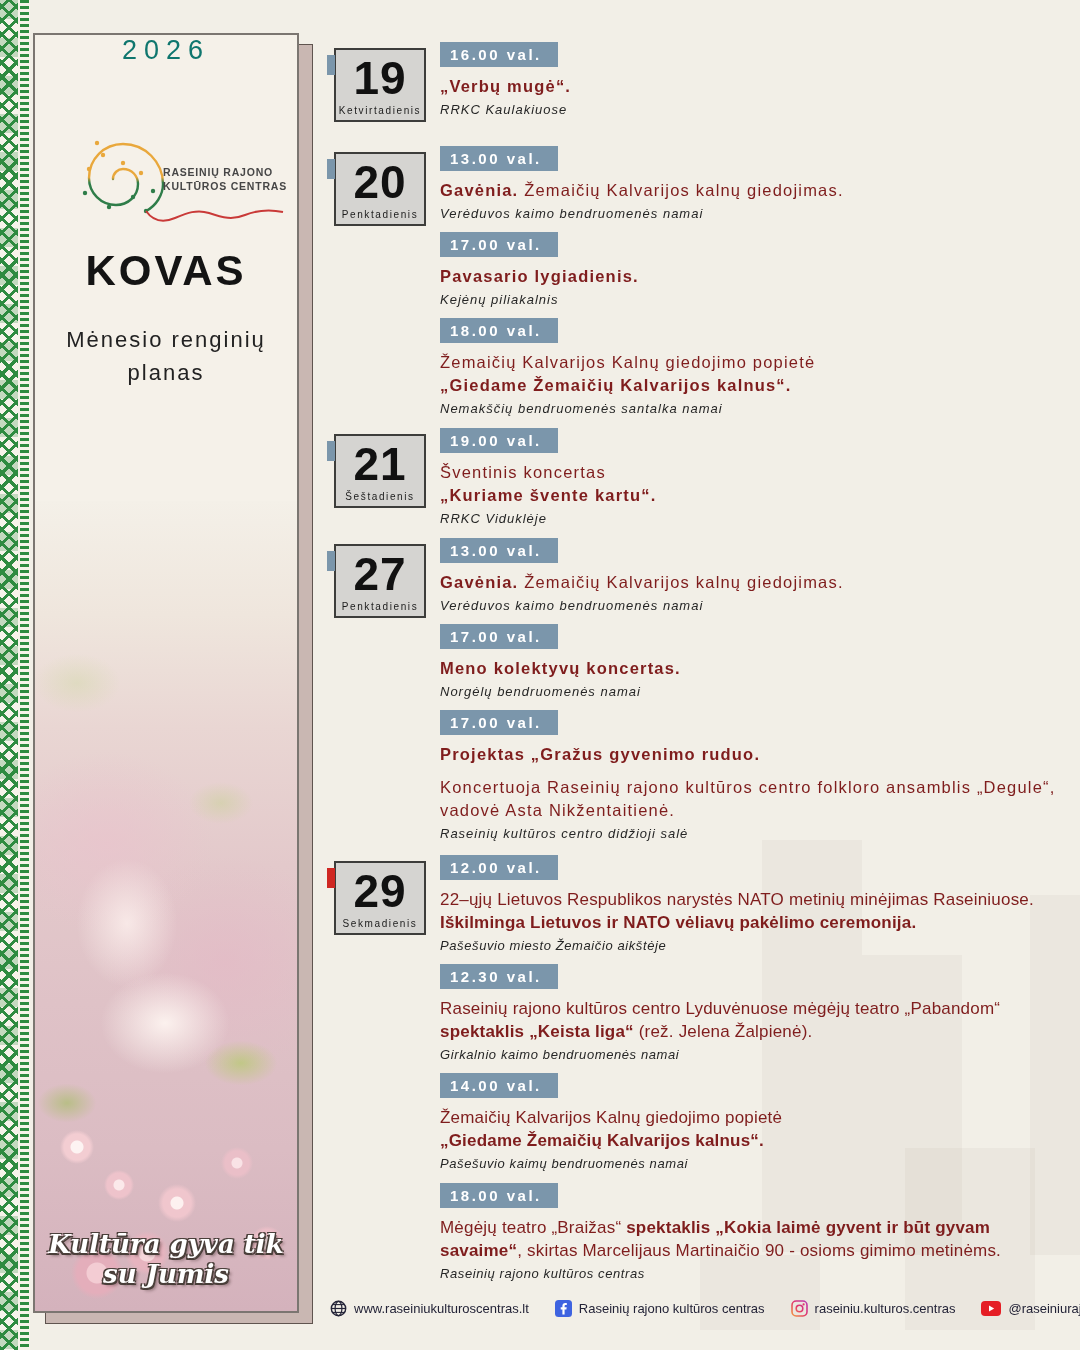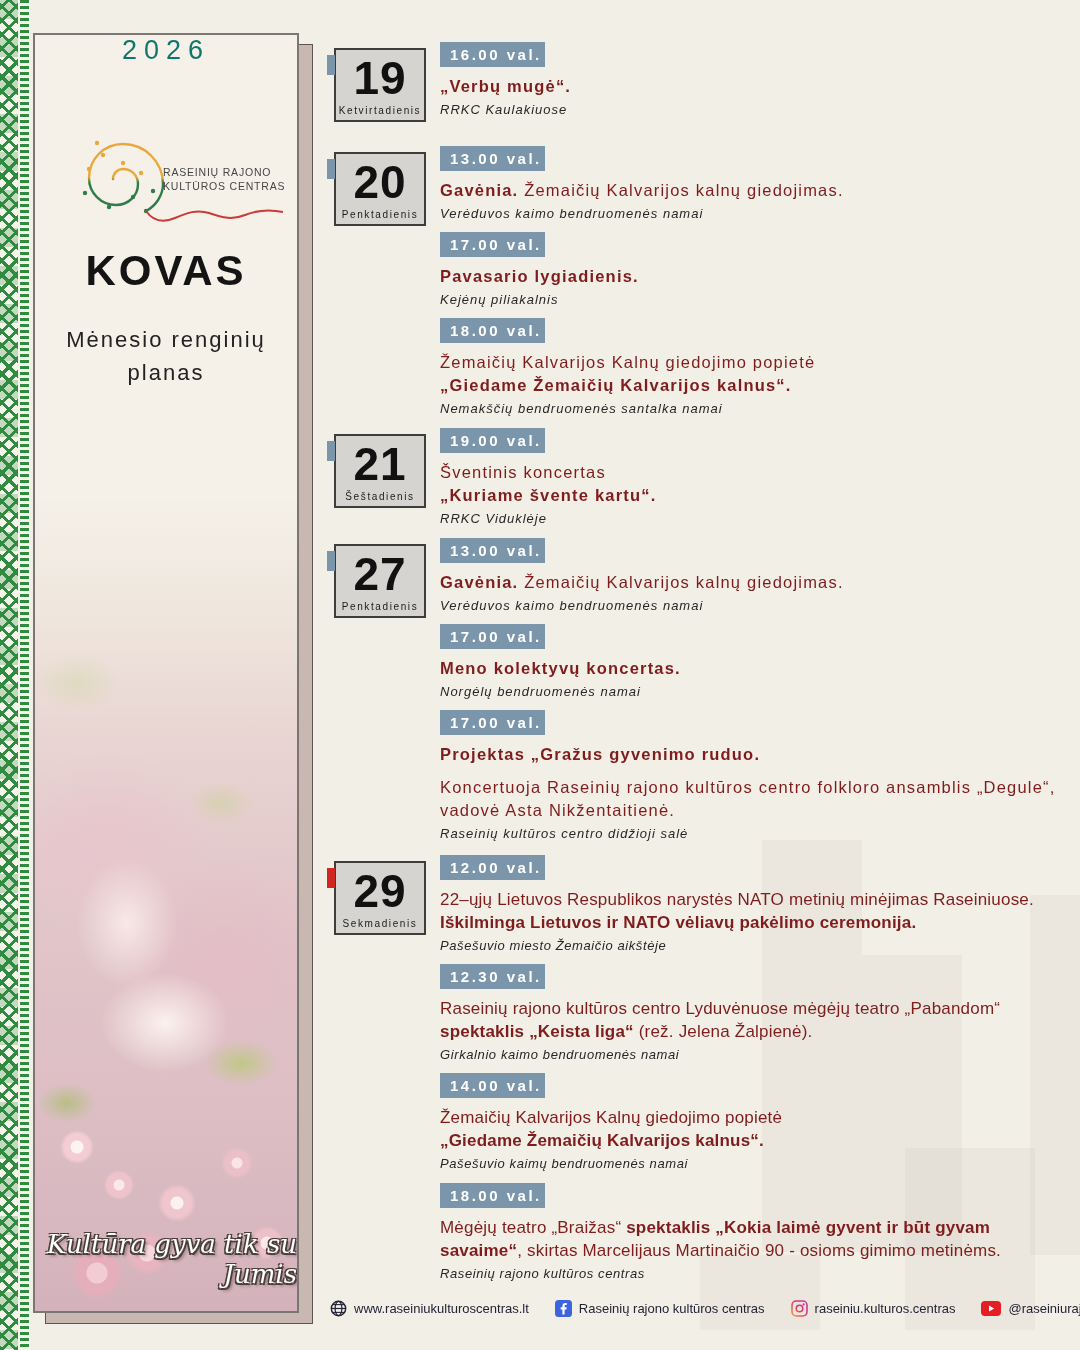"16.00 val." .ev-time { padding: 4px 3px 4px 10px -> 4px 16px 4px 10px }
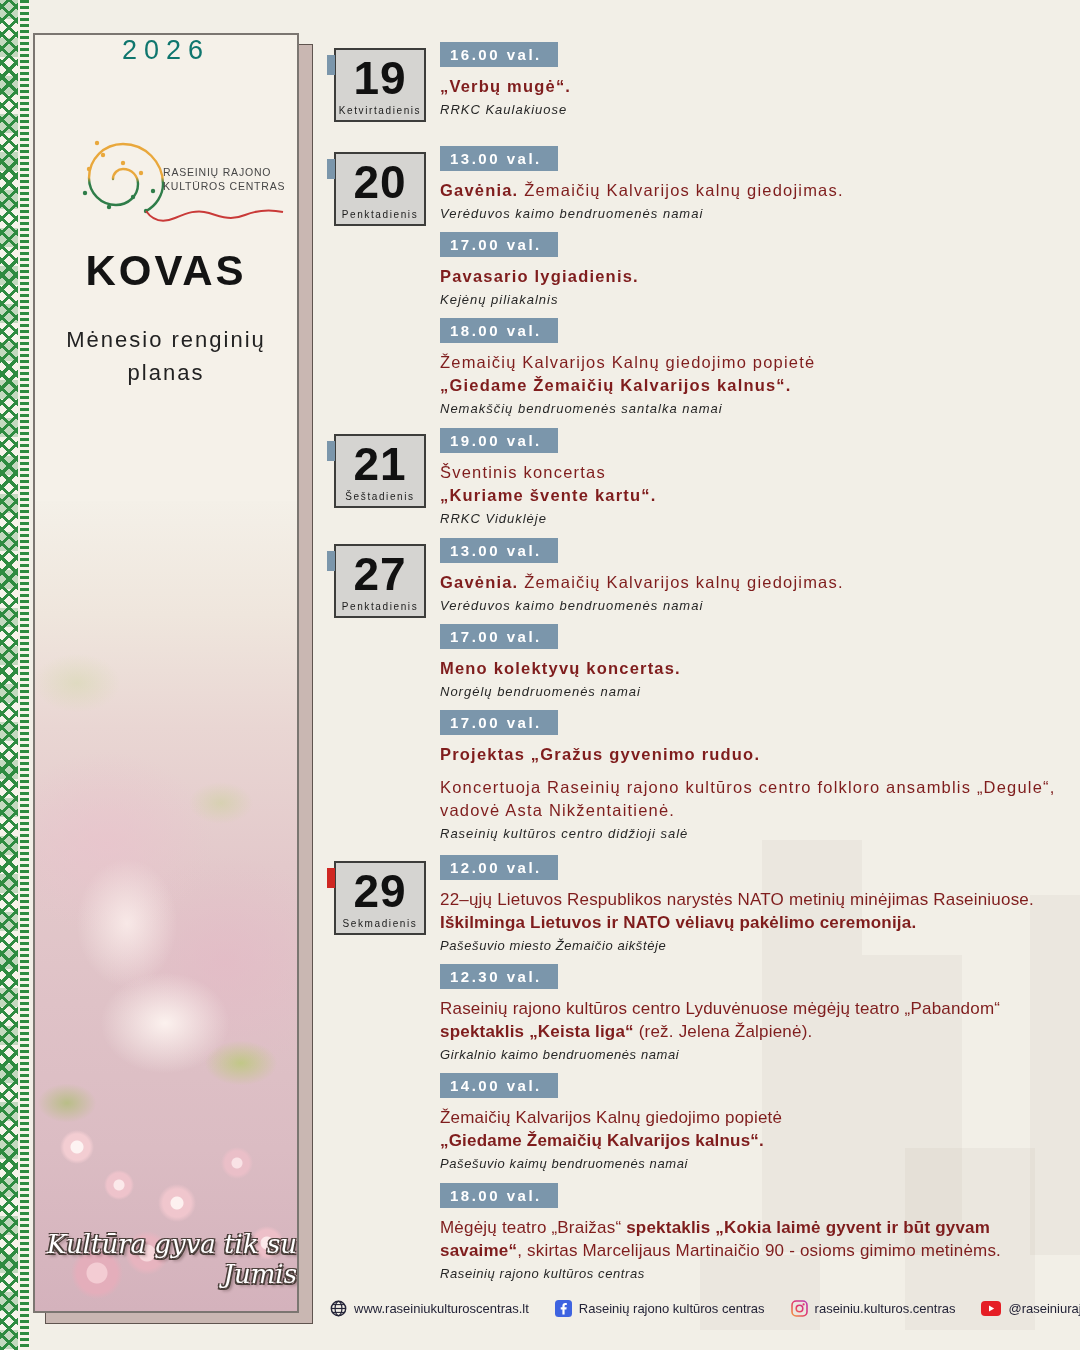"RASEINIŲ RAJONO" .logo-text { font-weight: 400 -> 700 }
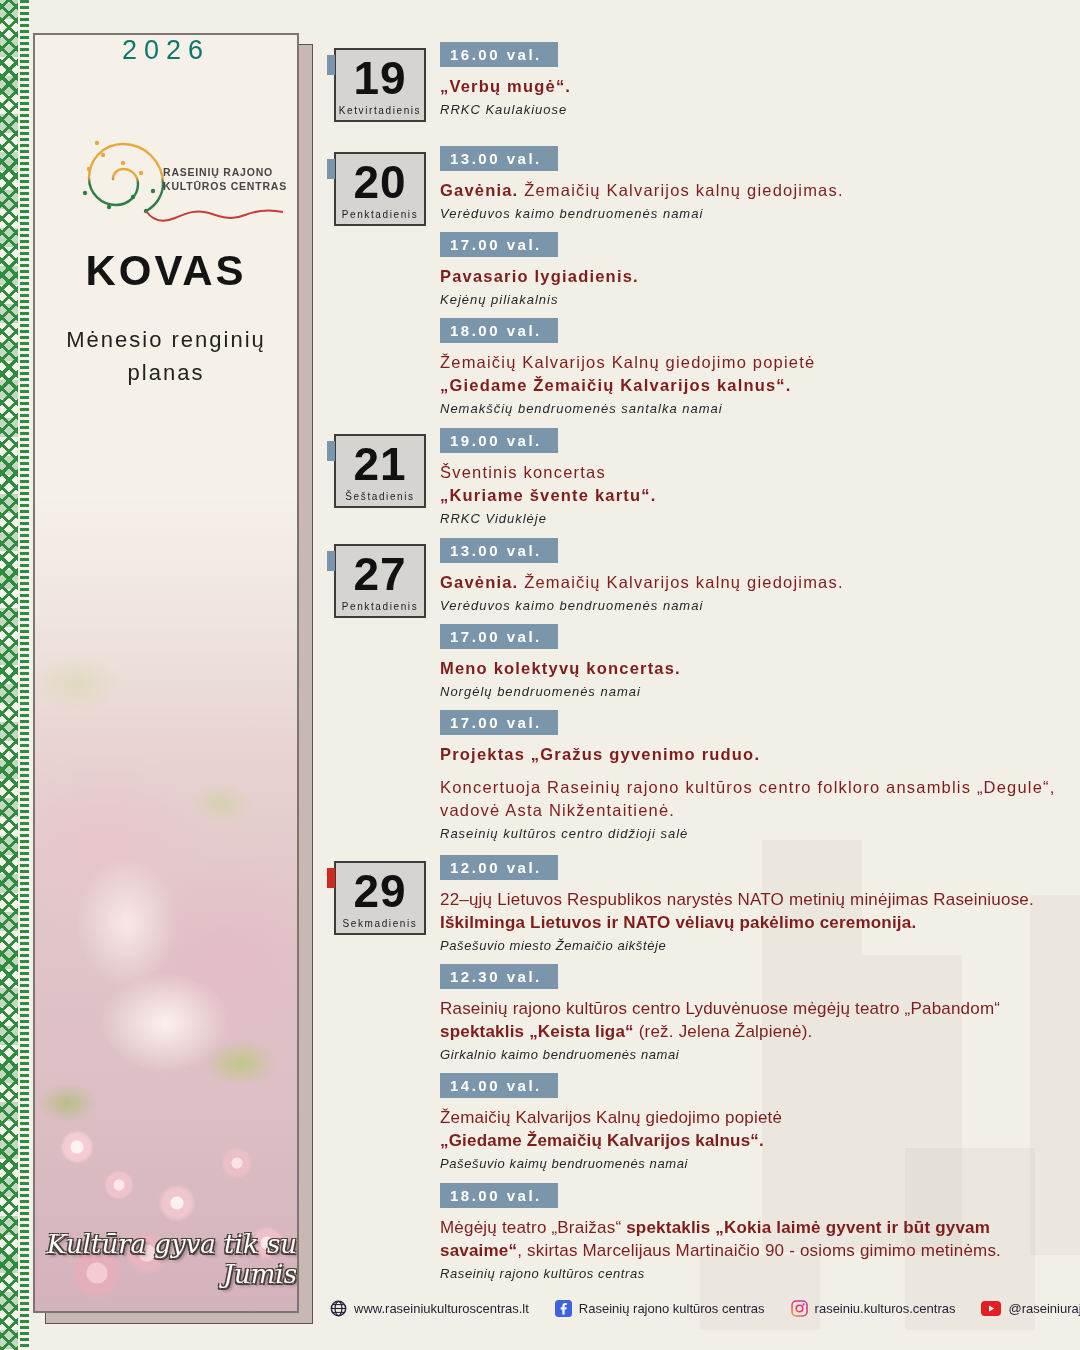"Kultūra gyva tik su Jumis" .slogan { font-weight: 400 -> 700; text-align: right -> center }
